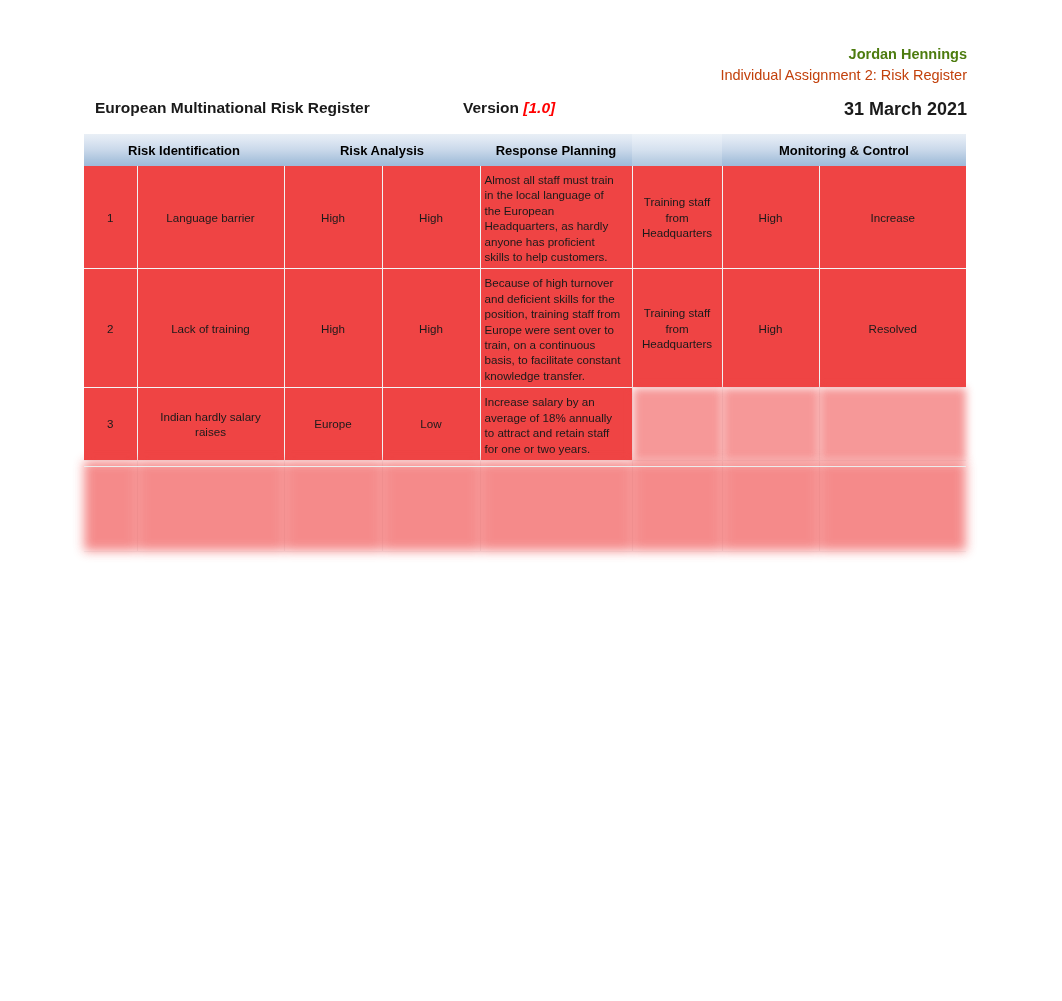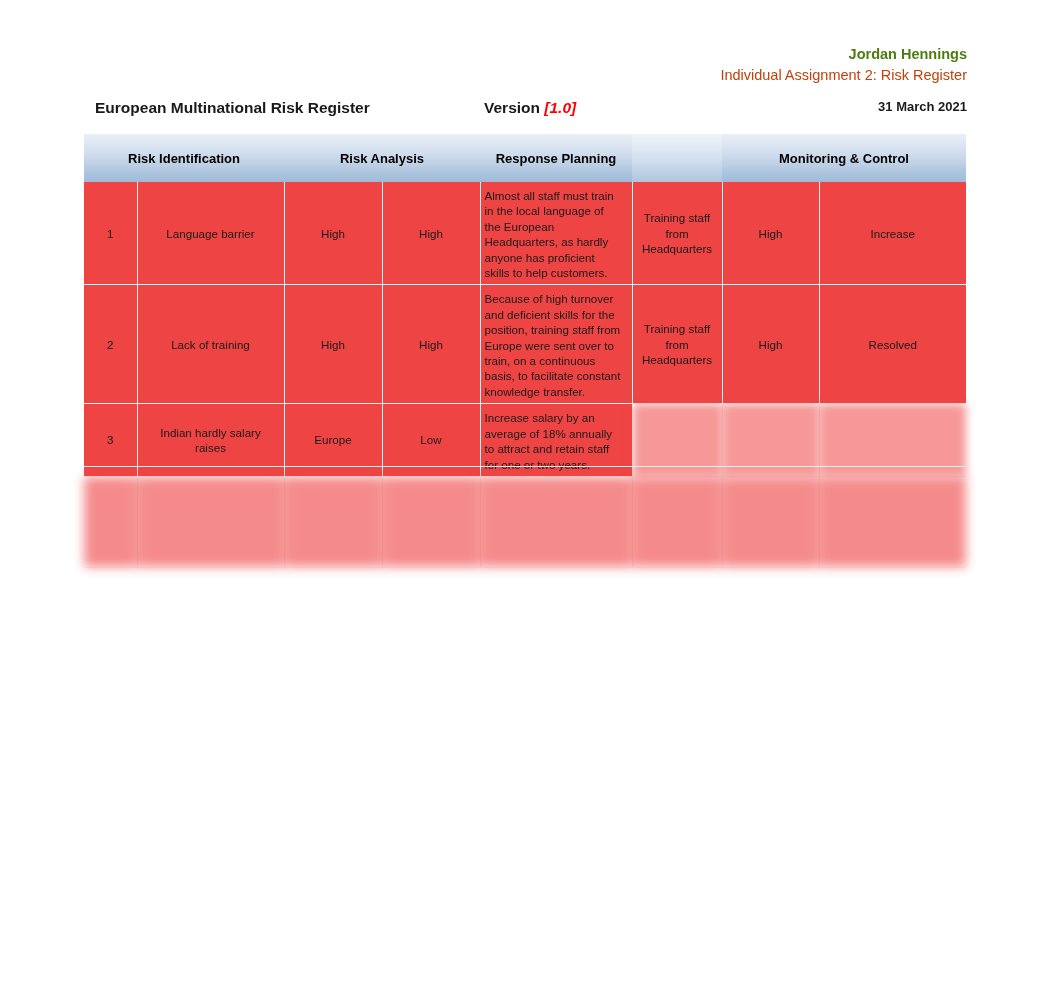"Version [1.0]" .title-version { left: 389px -> 368px }
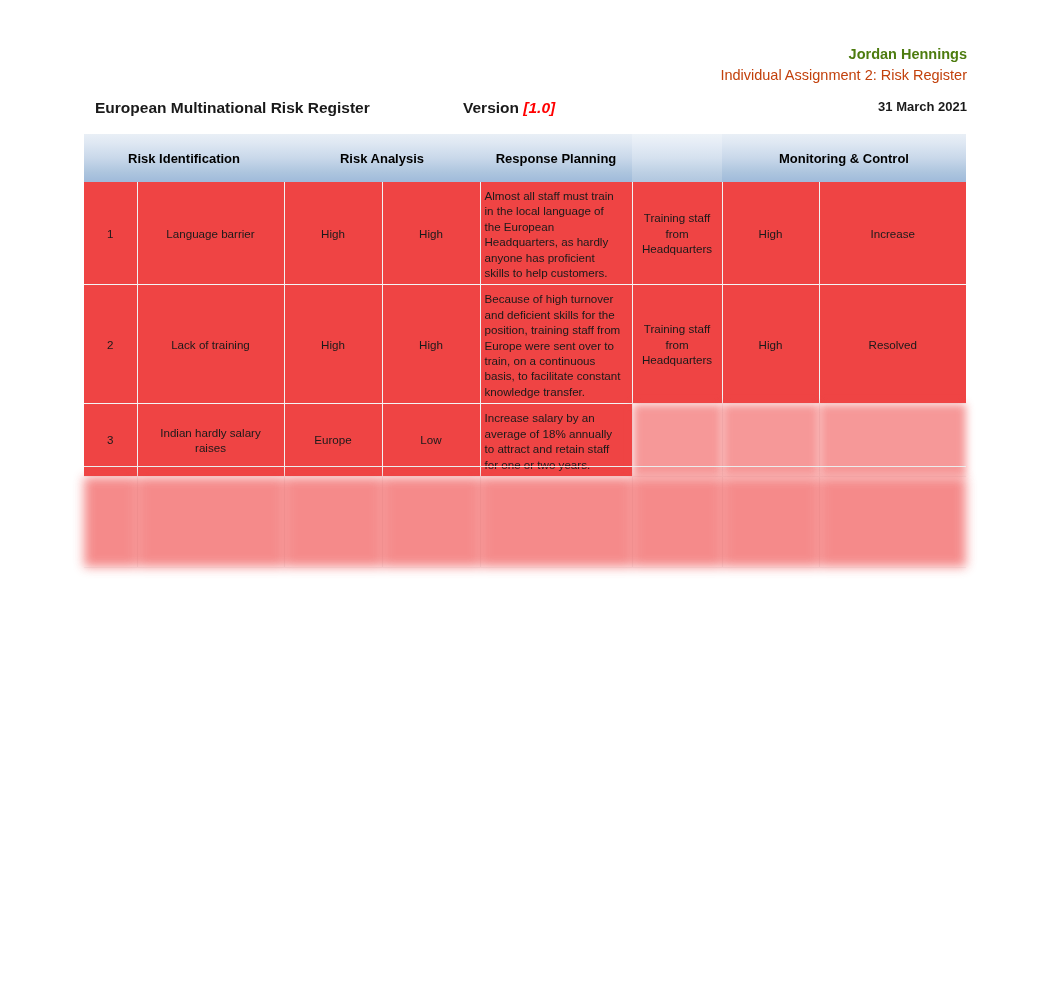"31 March 2021" .title-date { font-size: 13px -> 18px }
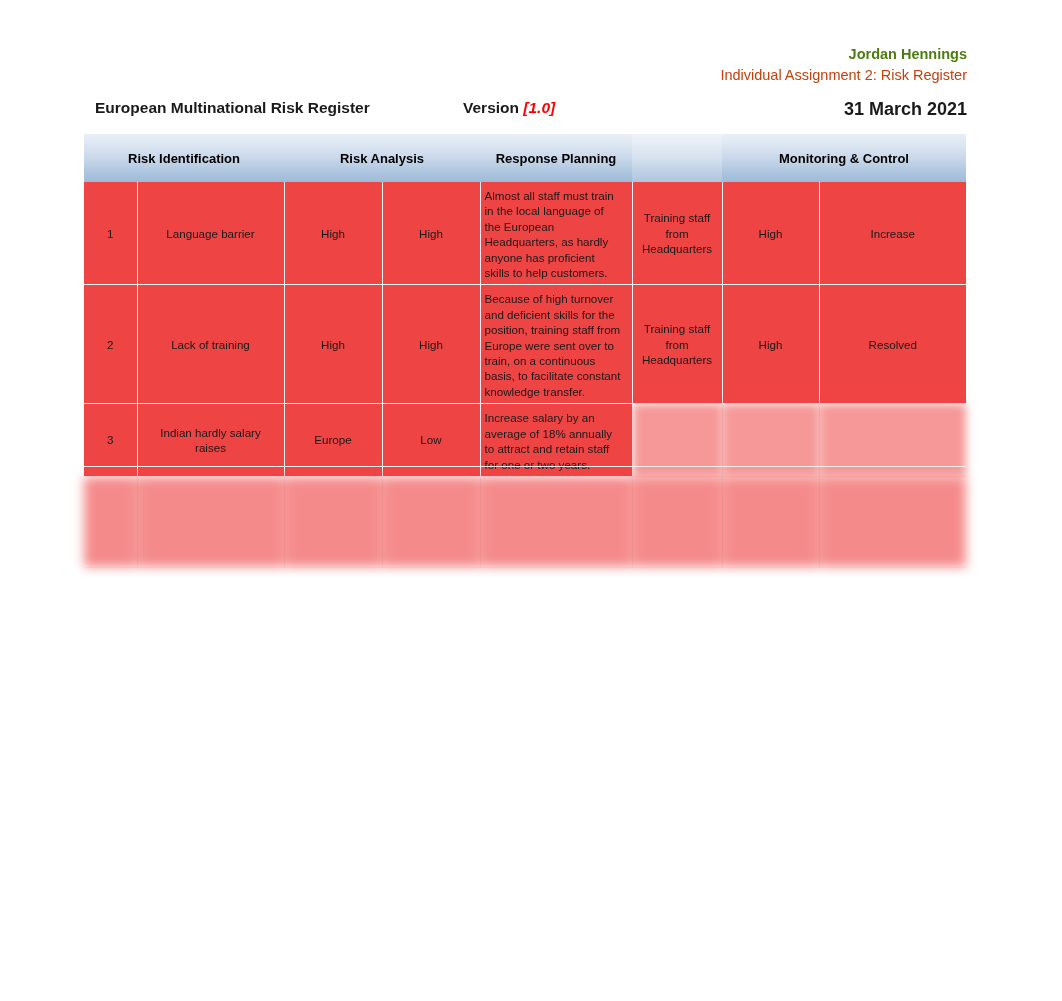"Risk Identification" .band-row th { padding: 12px -> 4px }
